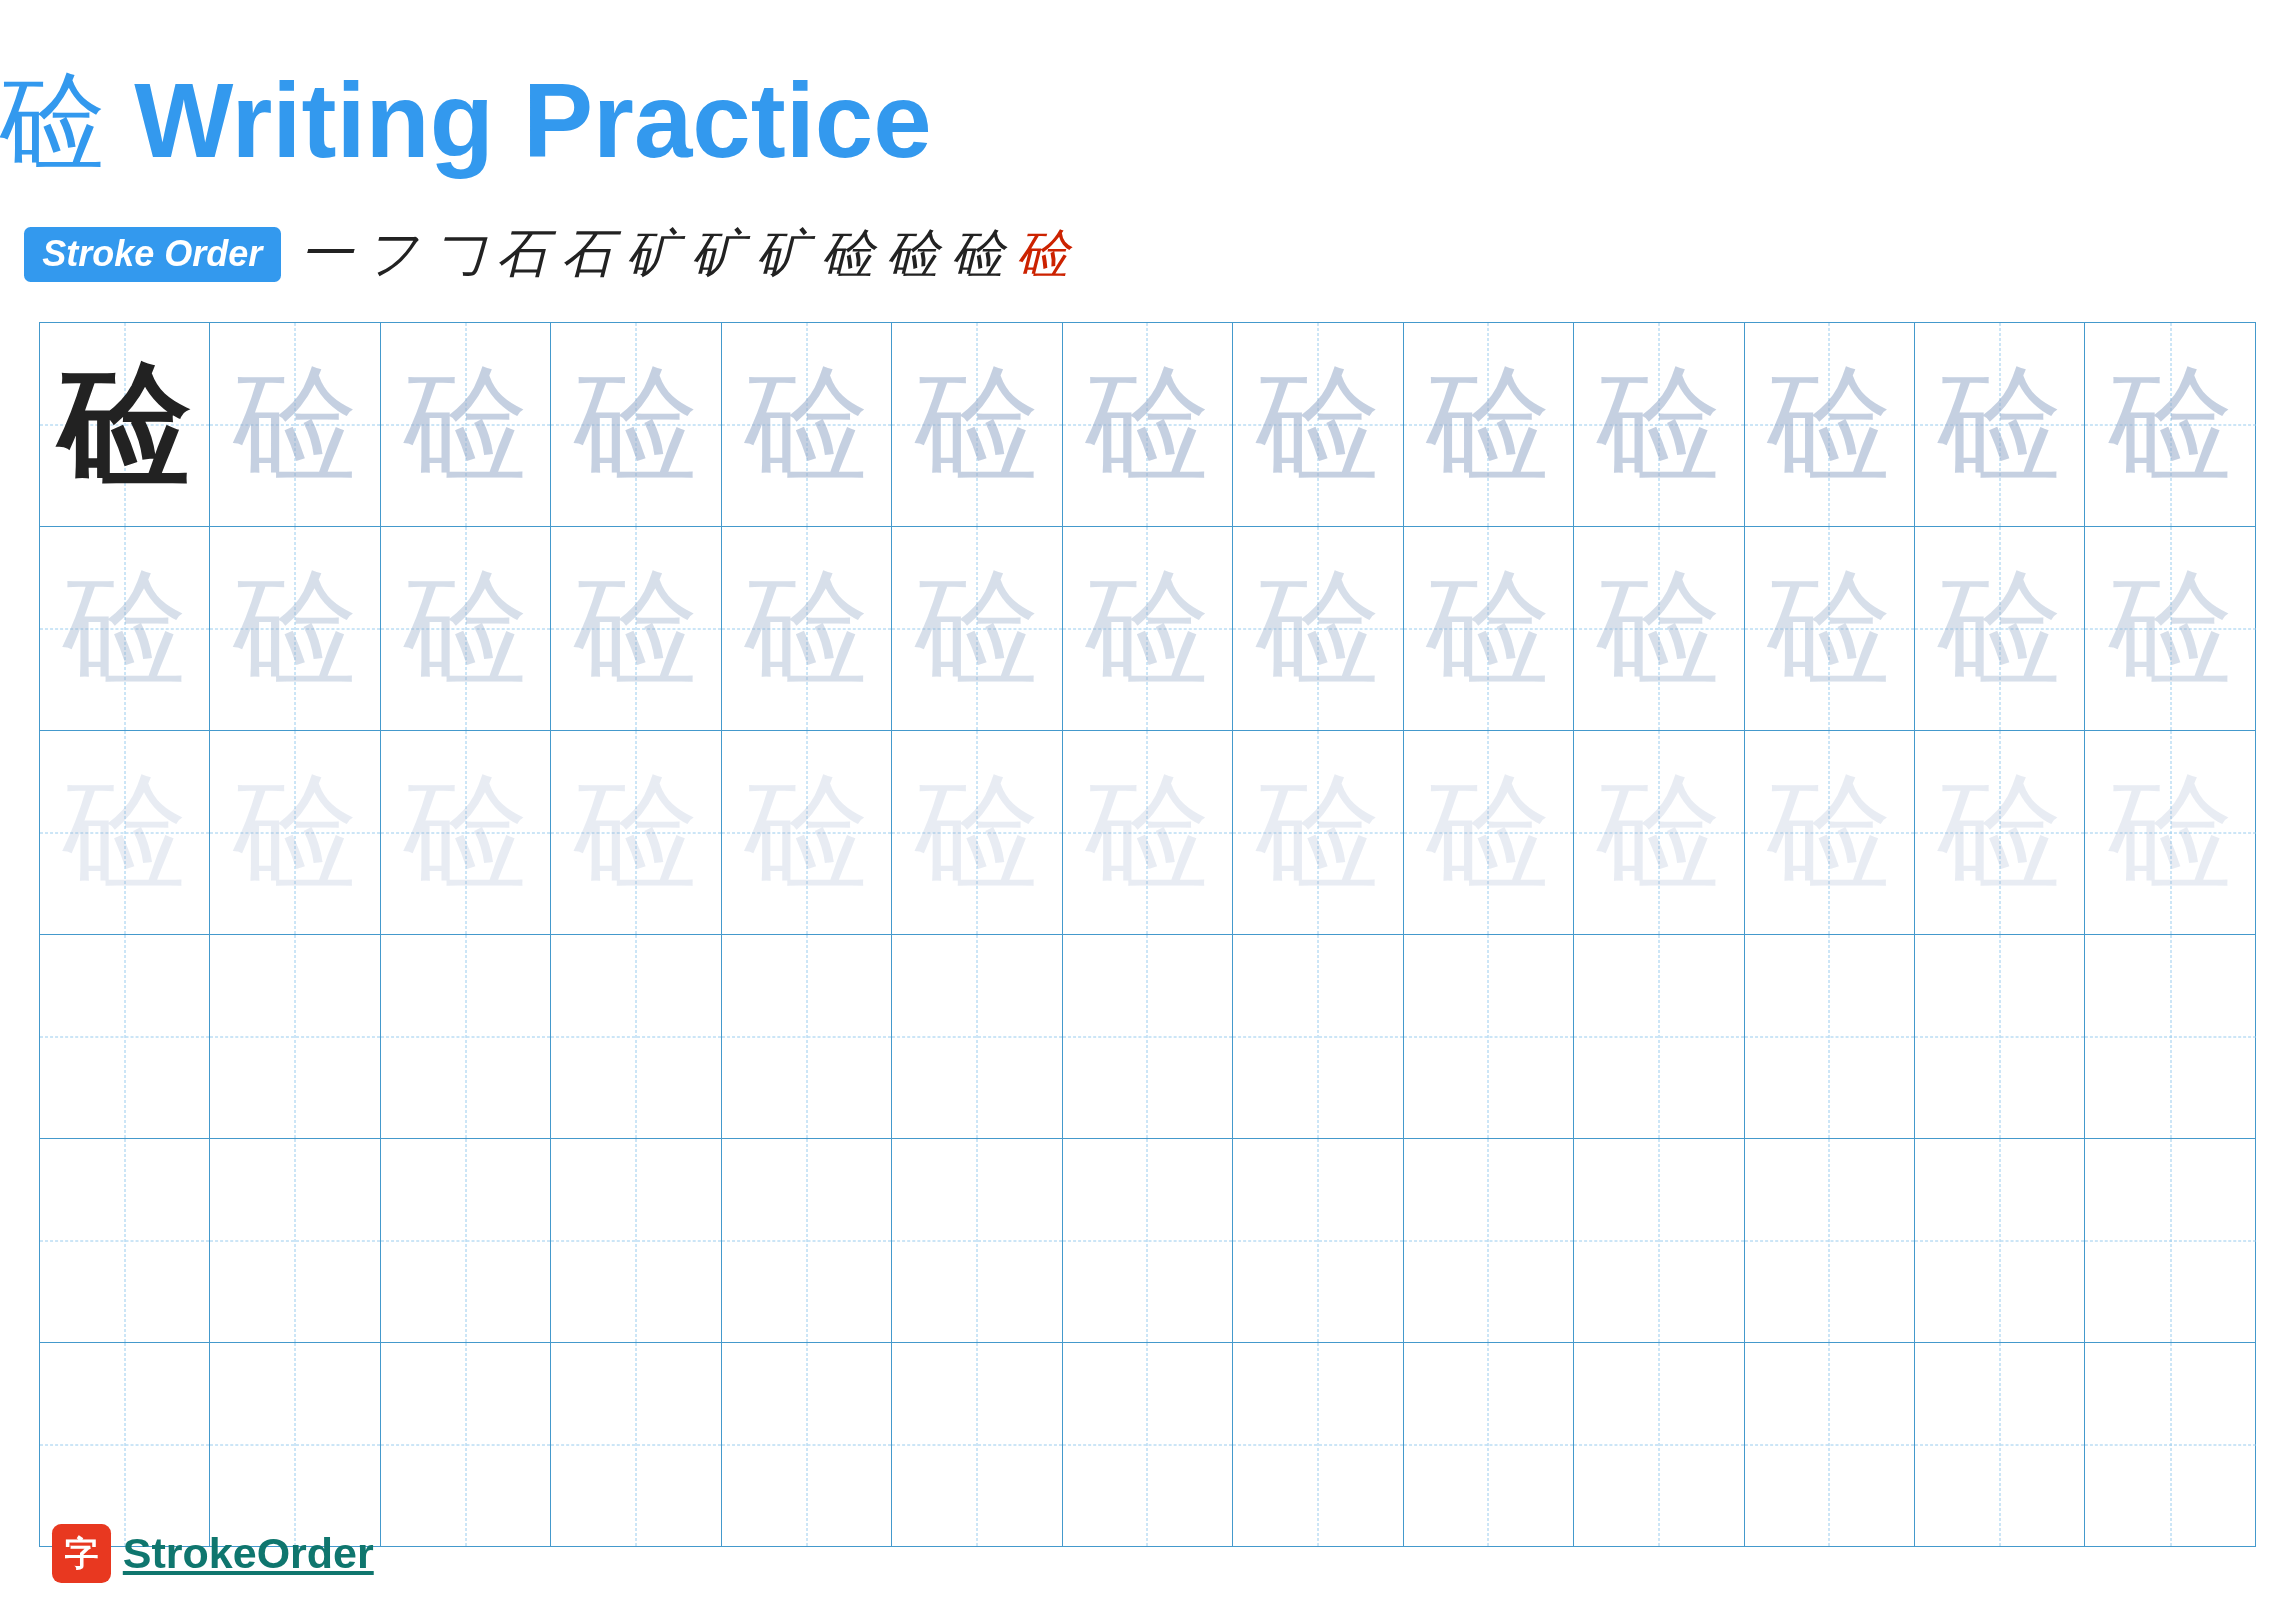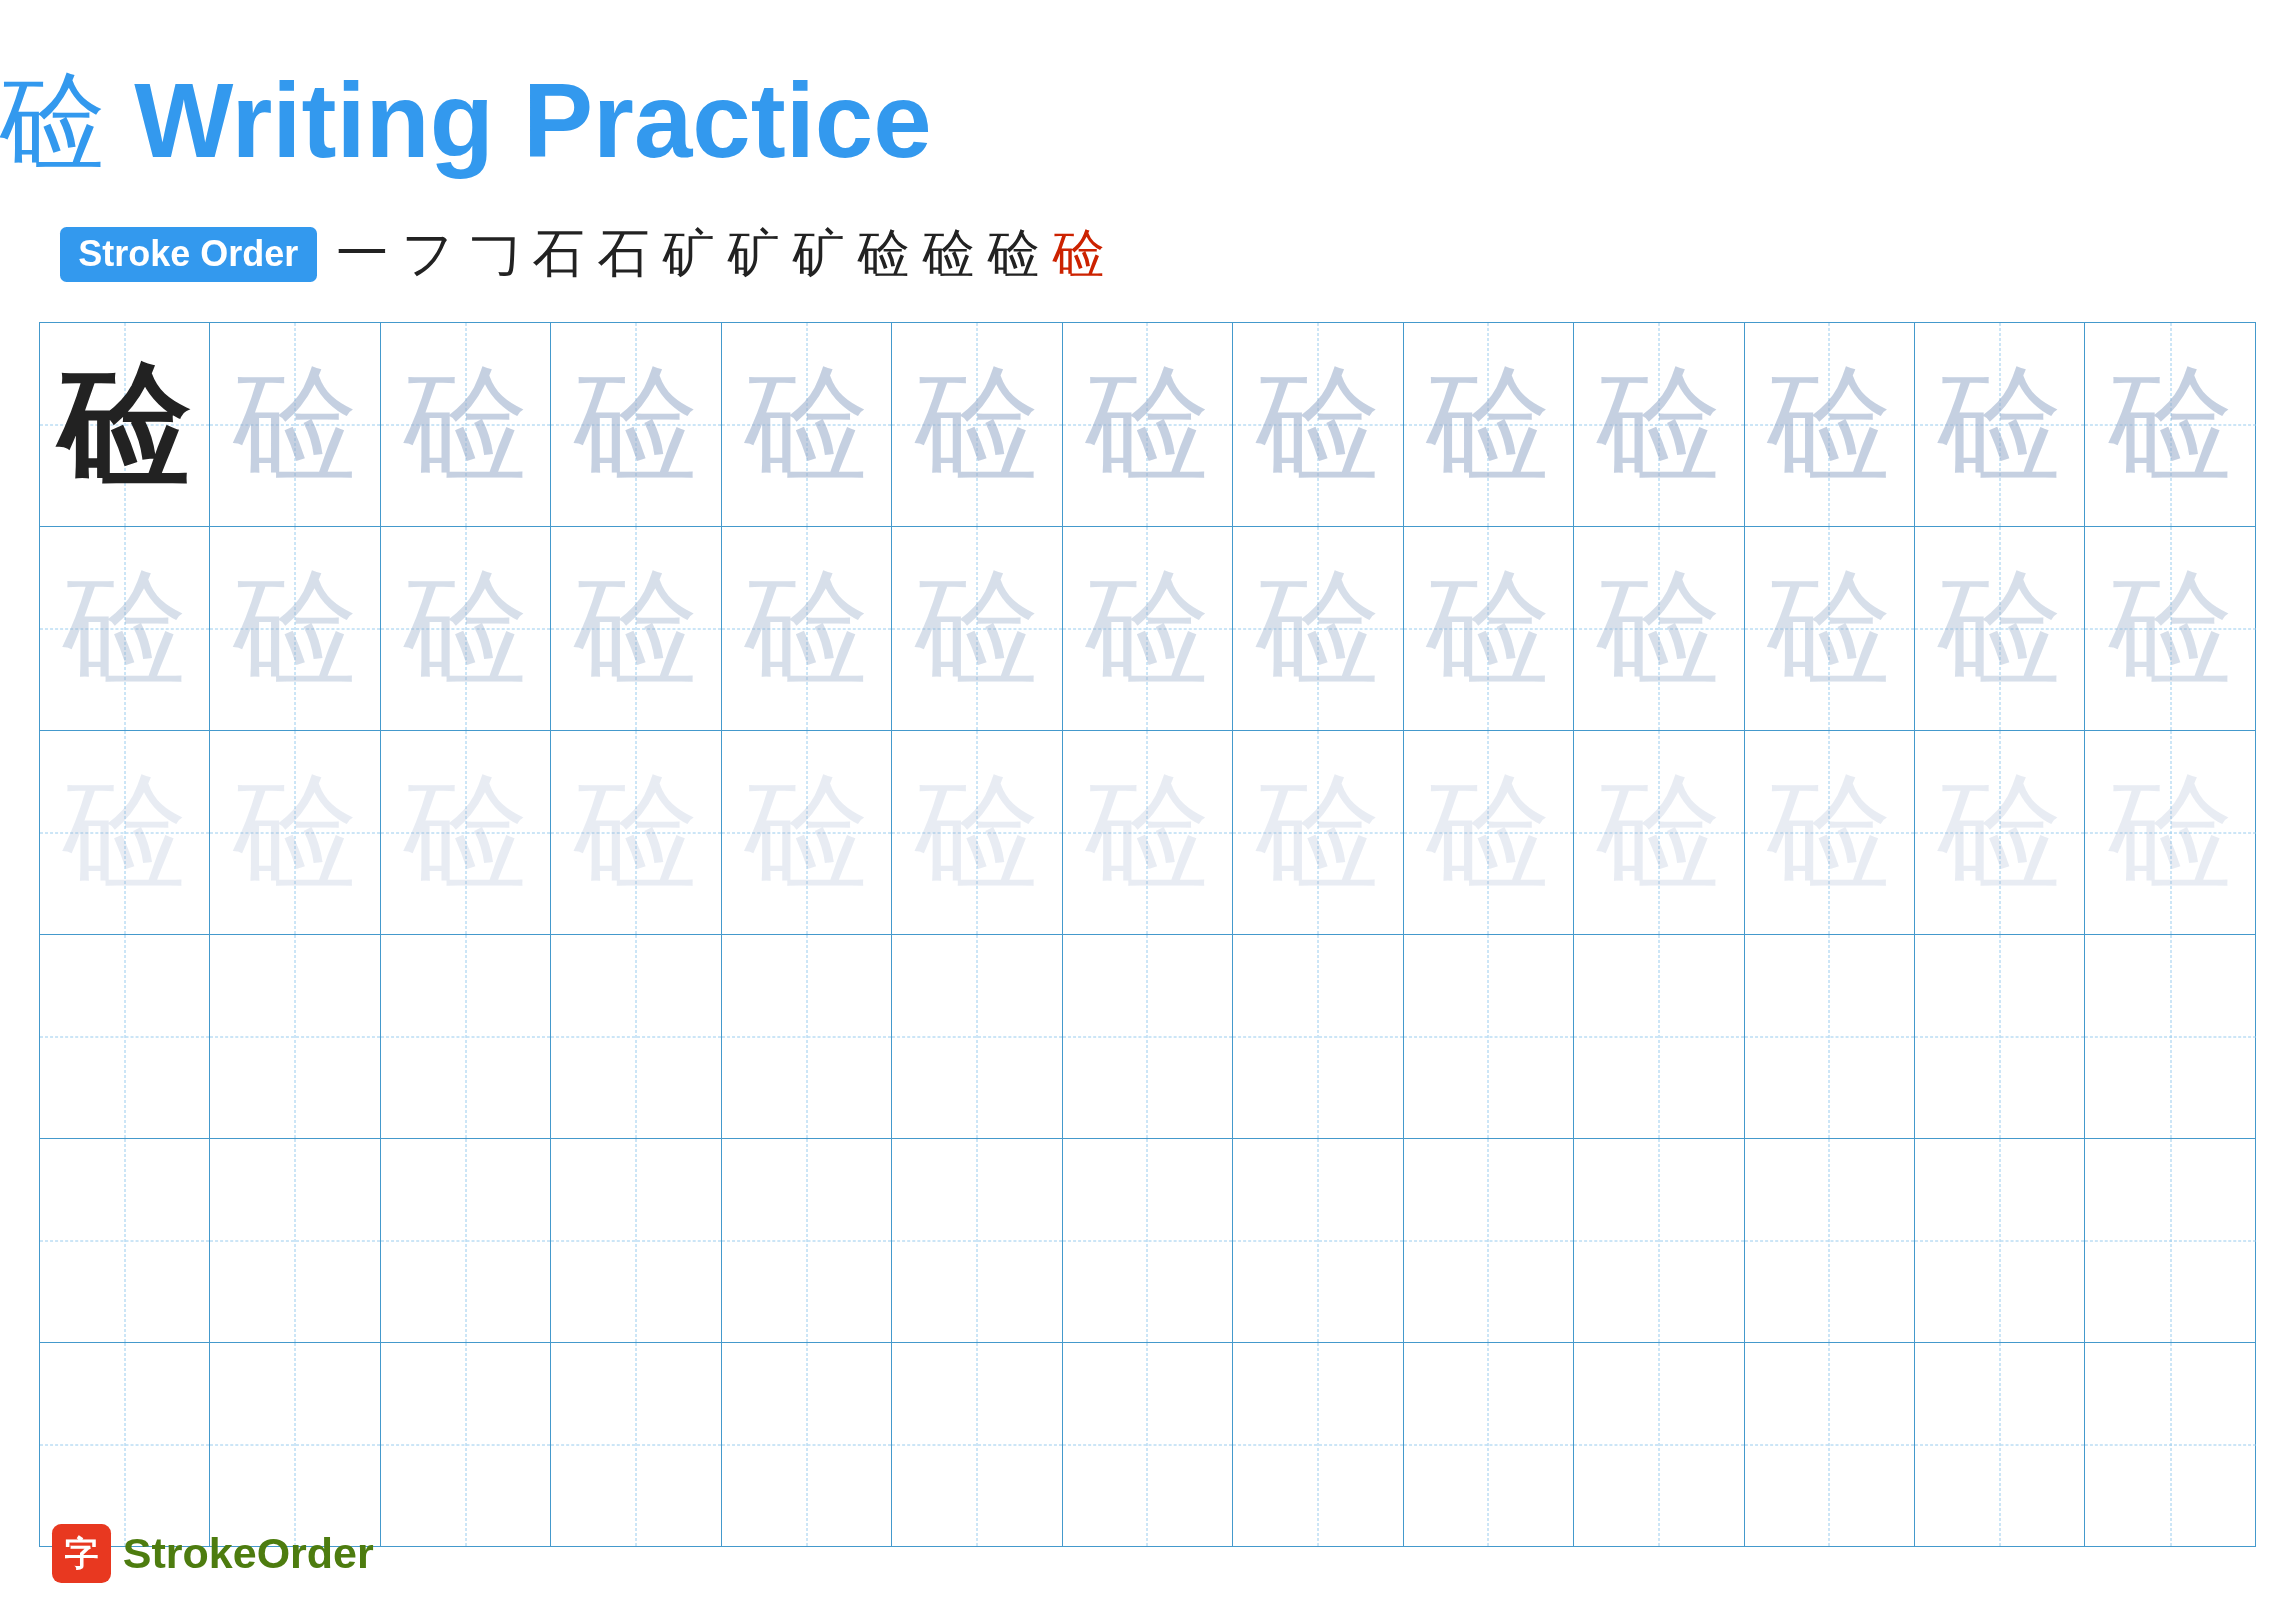"Stroke Order" .stroke-order-row { font-style: none -> italic; padding-left: 60px -> 24px }
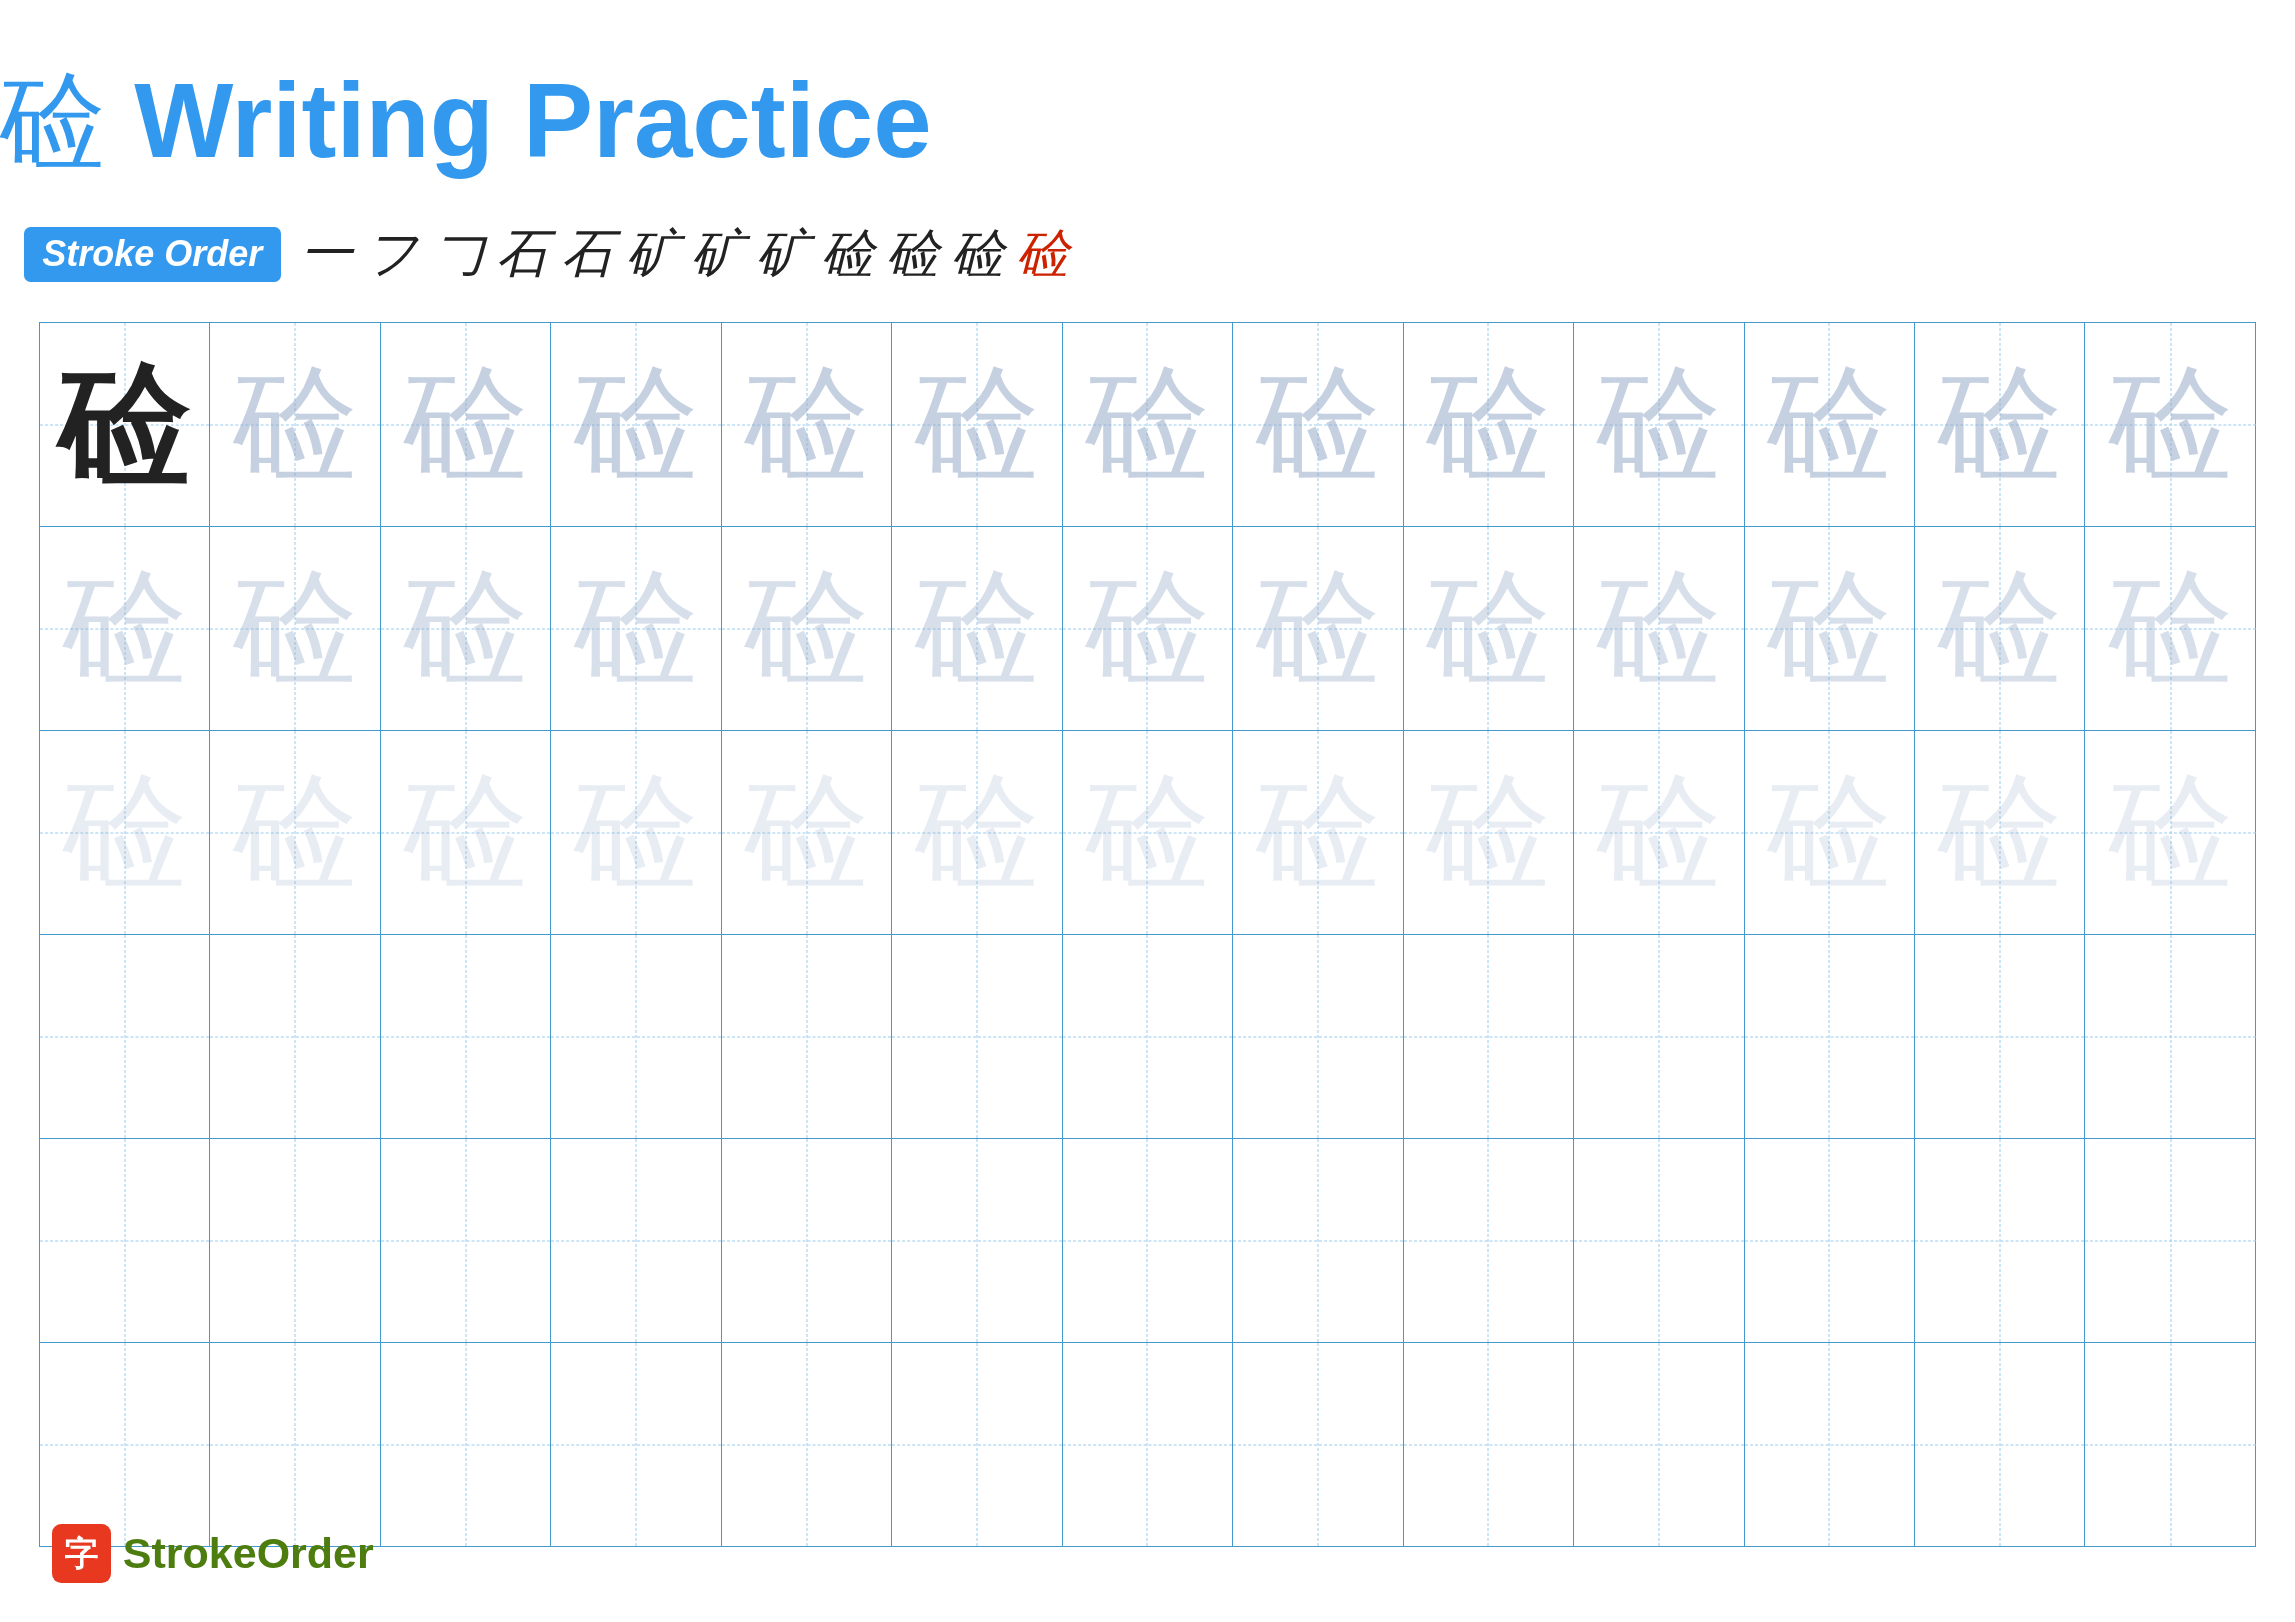"StrokeOrder" .logo-text { color: #4d7c0f -> #0f766e; text-decoration: none -> underline }
